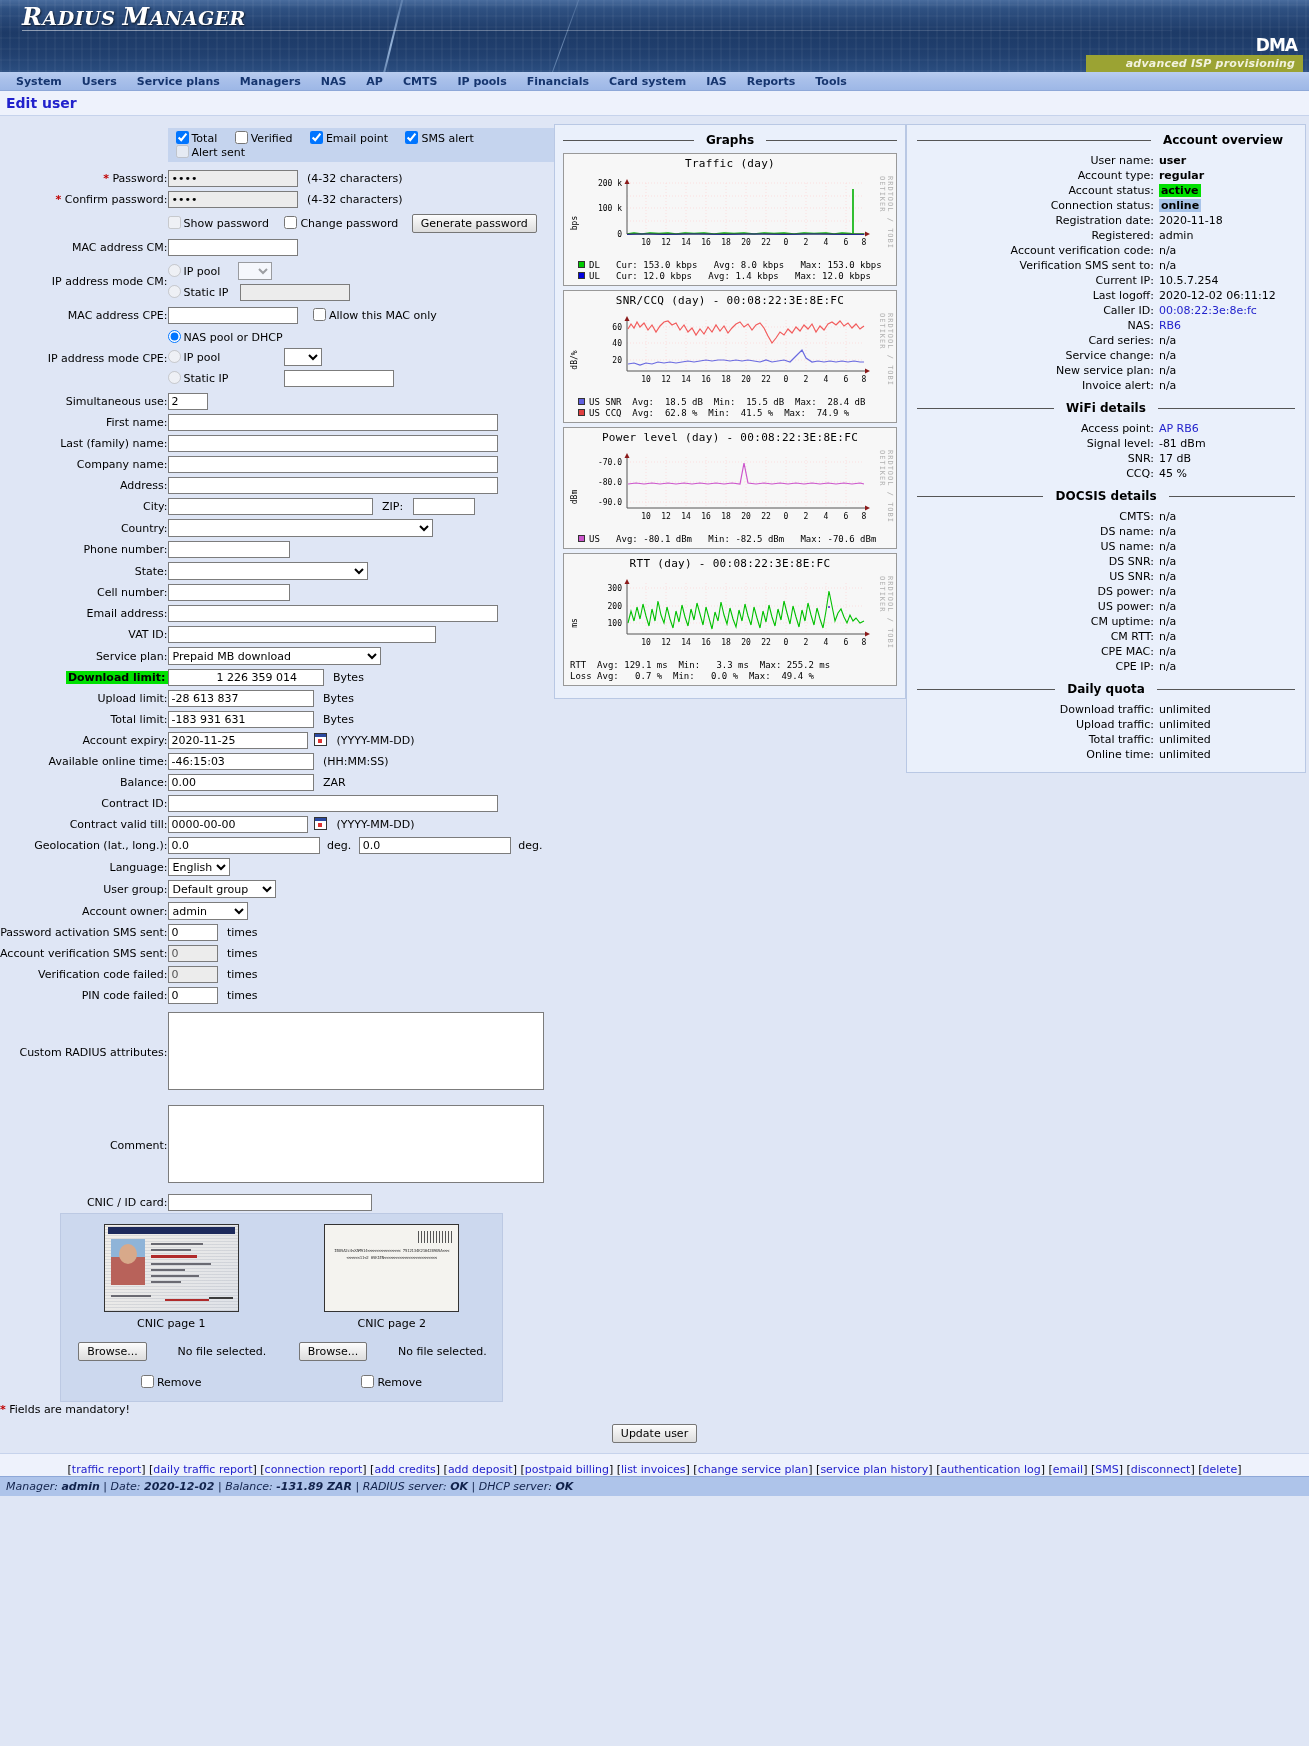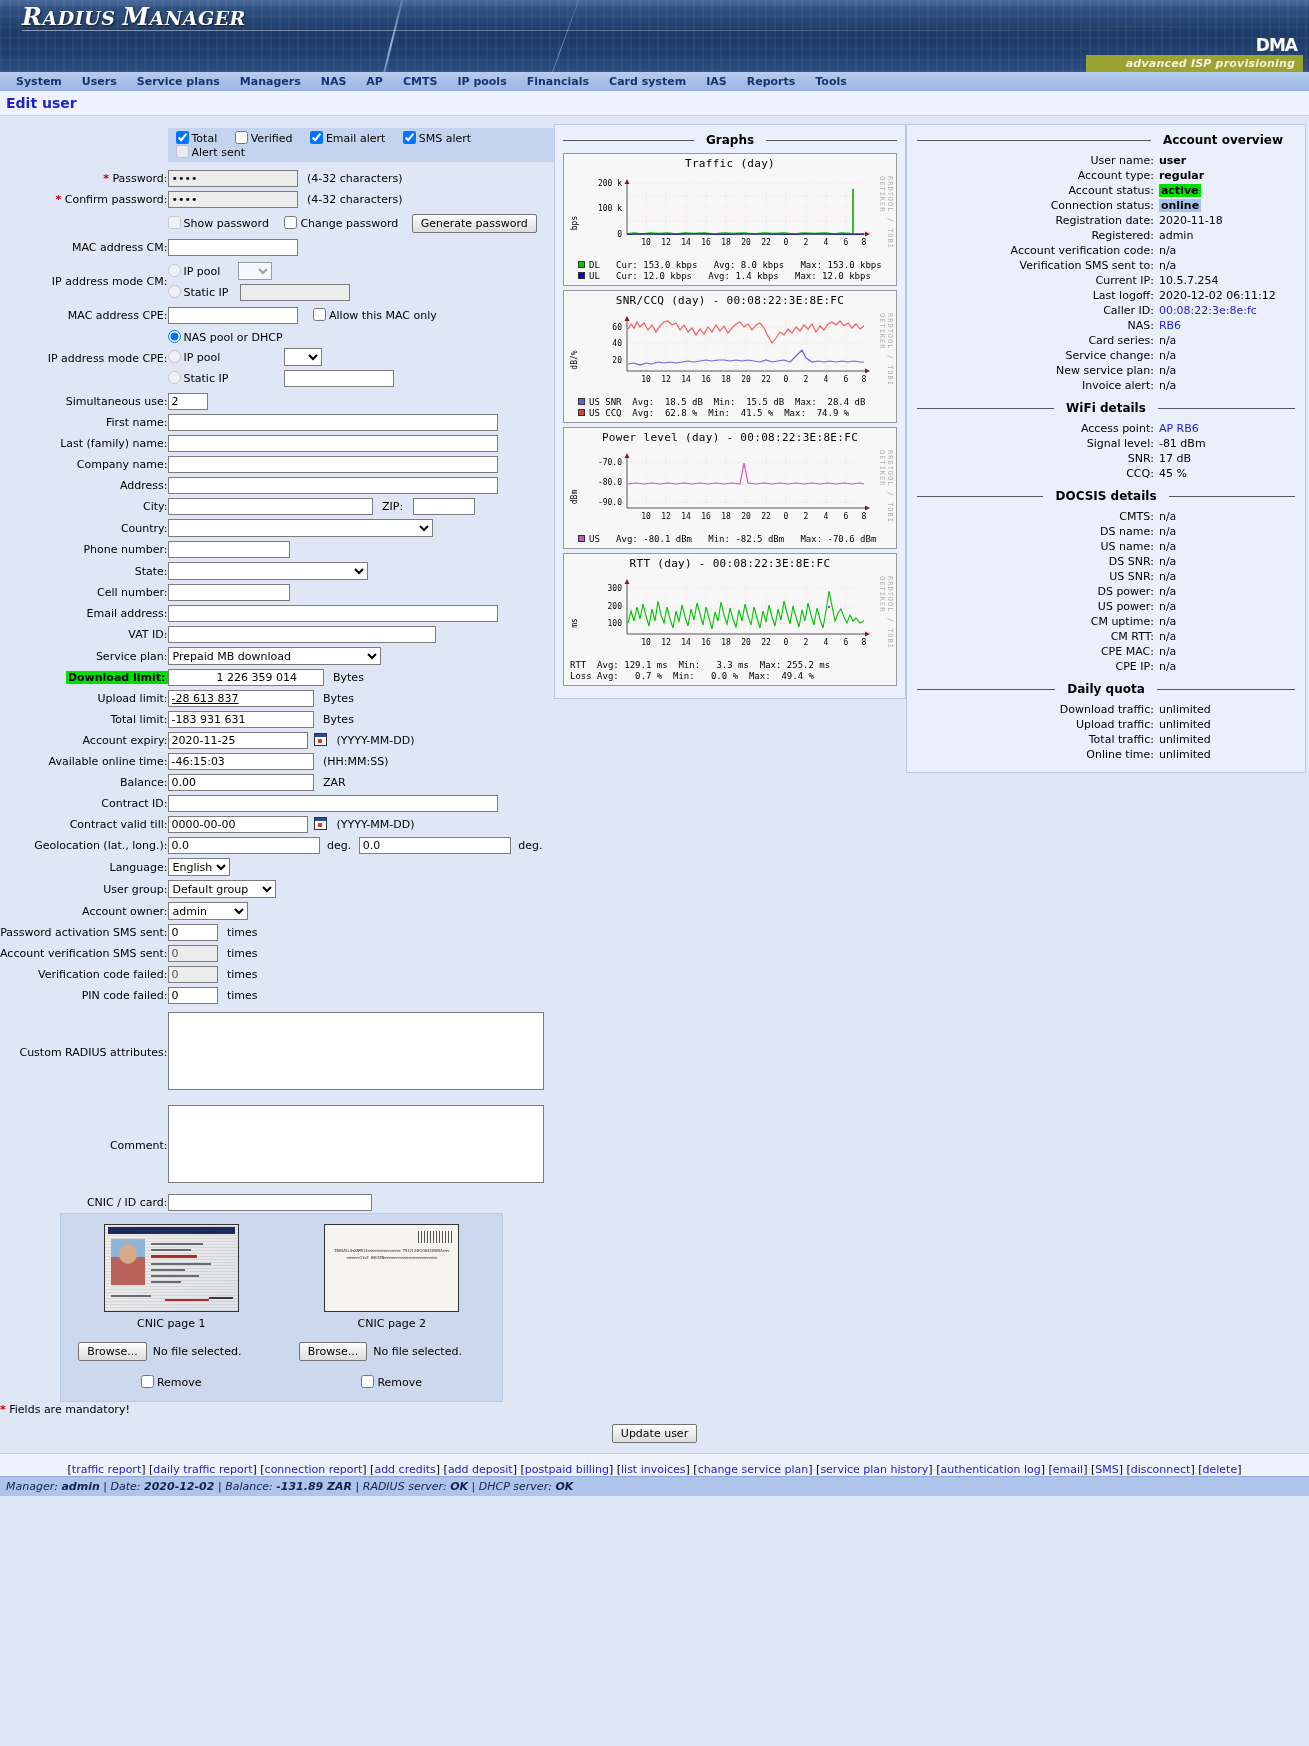"Email alert" span { text: alert -> point }
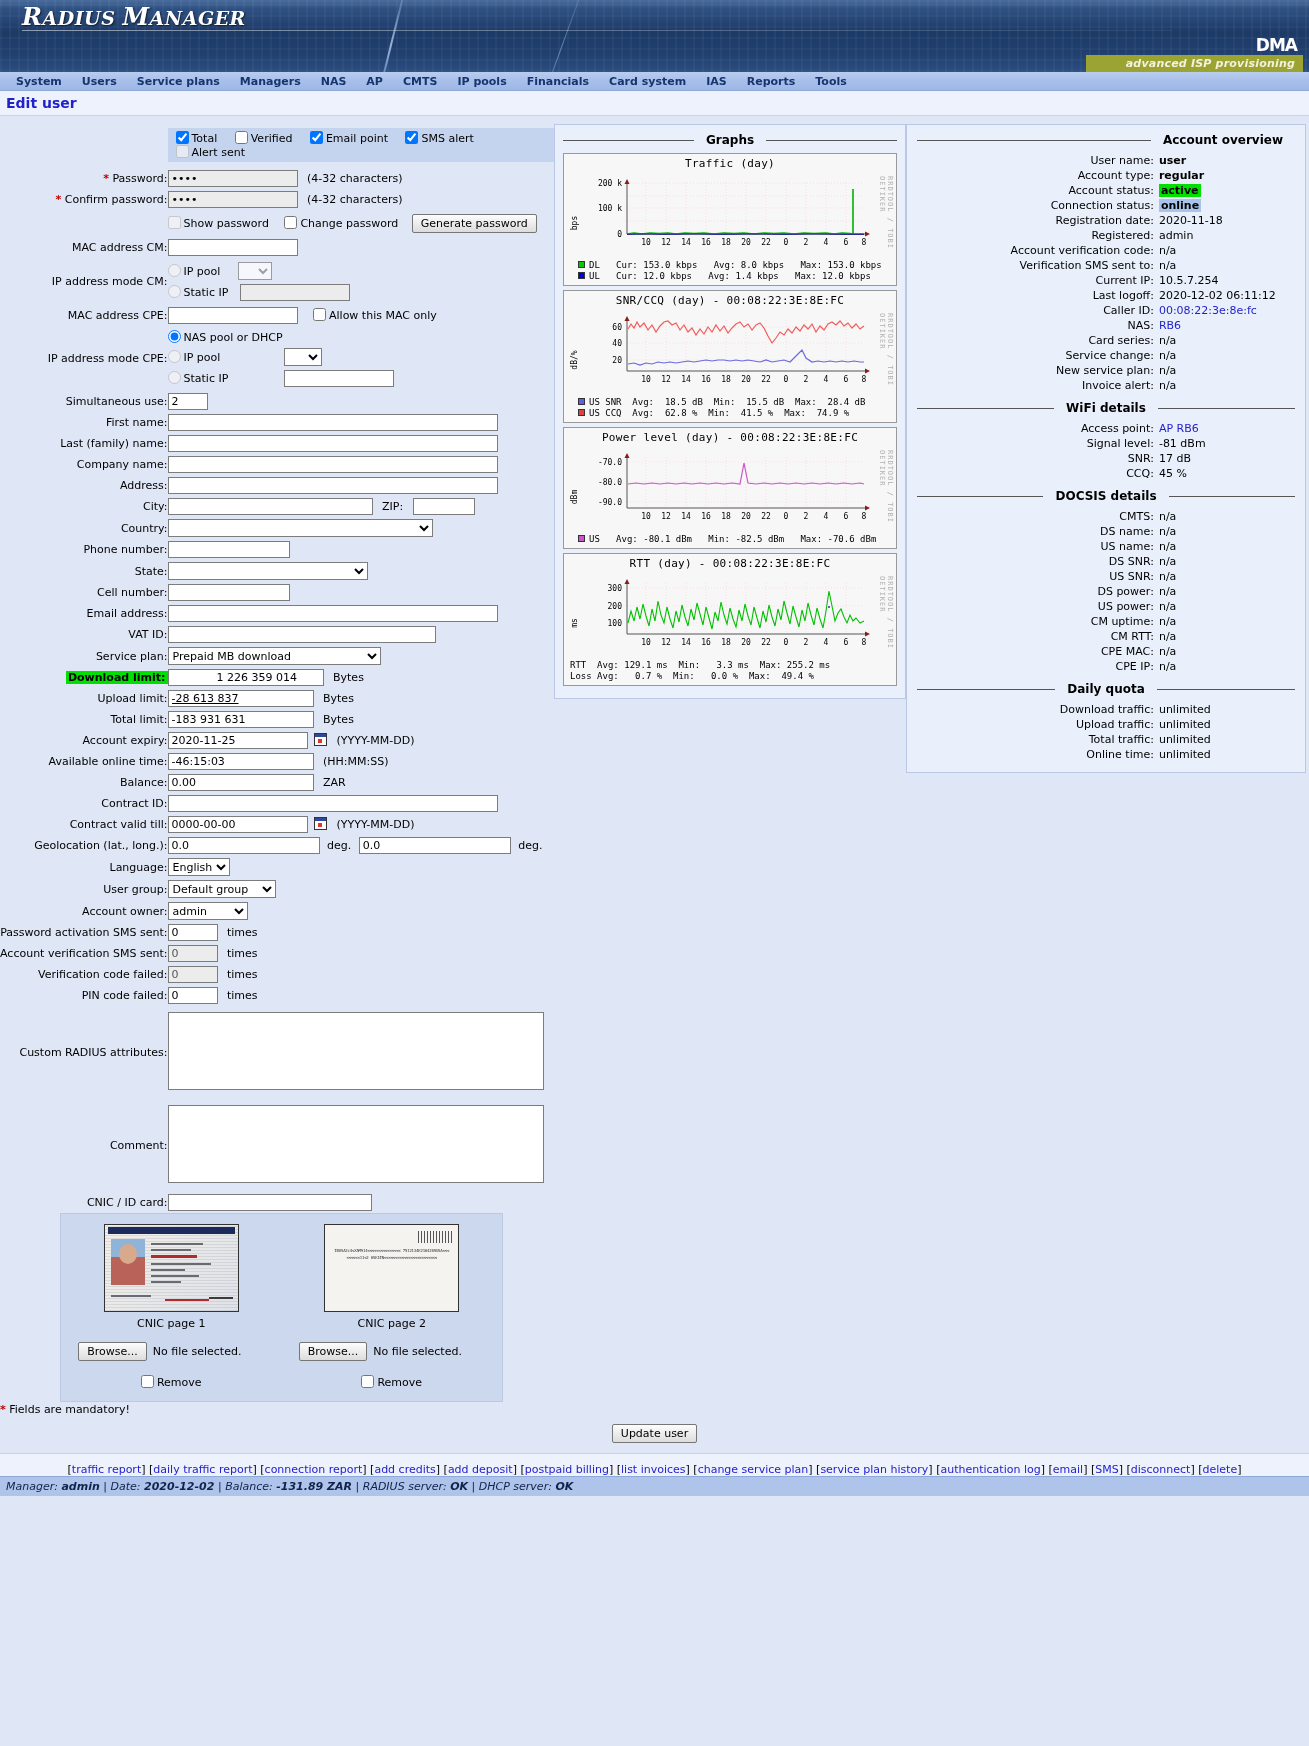"-28 613 837" input { text-decoration: underline -> none }
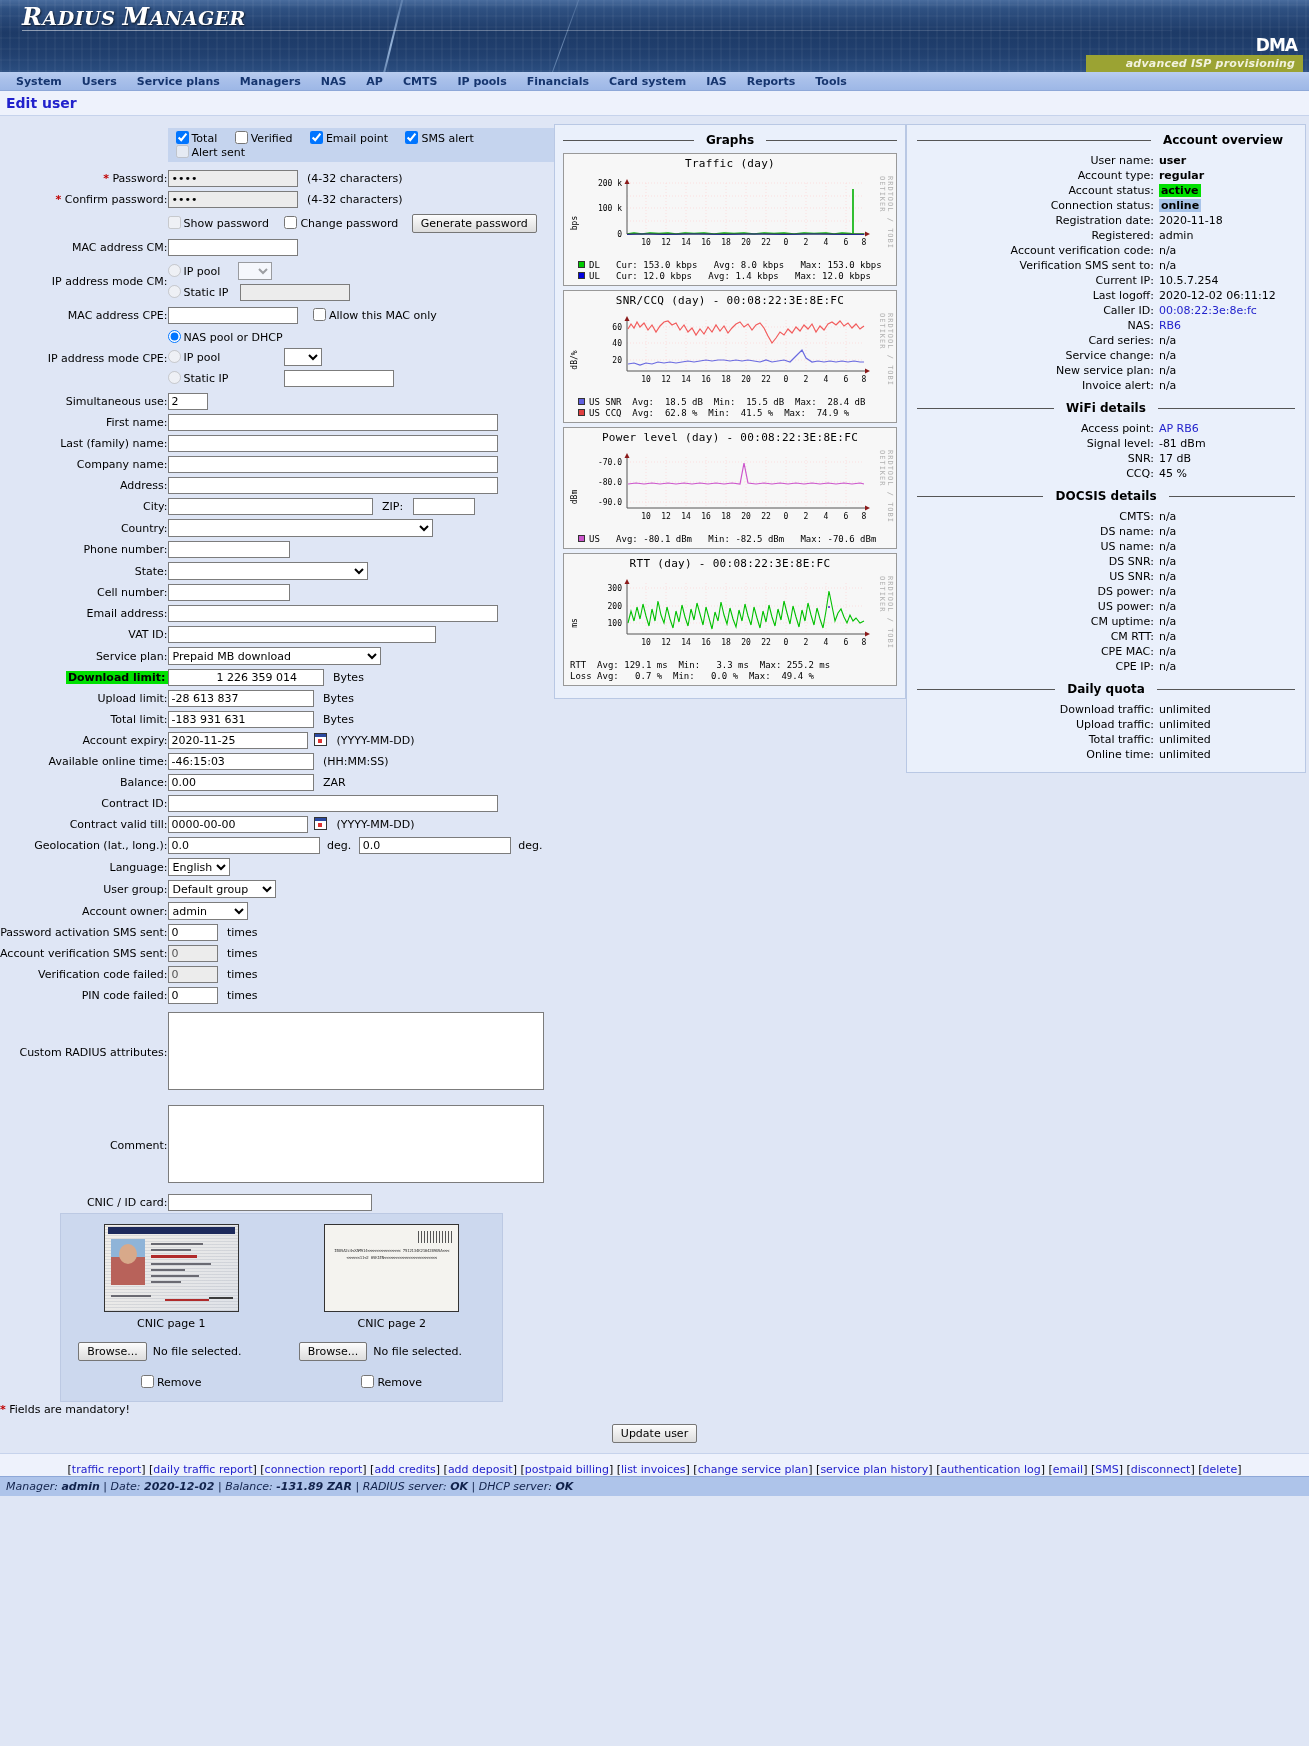"Browse..." .cnic-row { justify-content: flex-start -> space-between }
